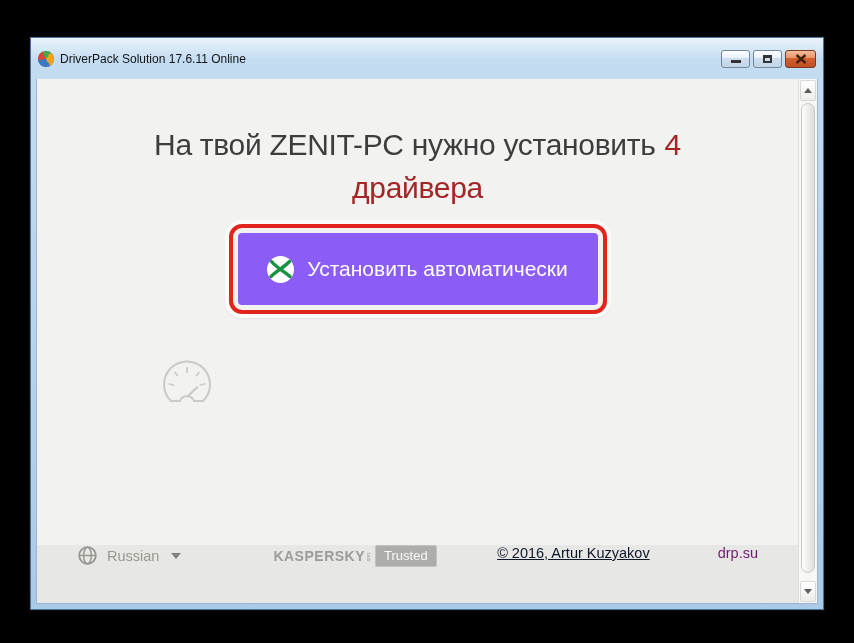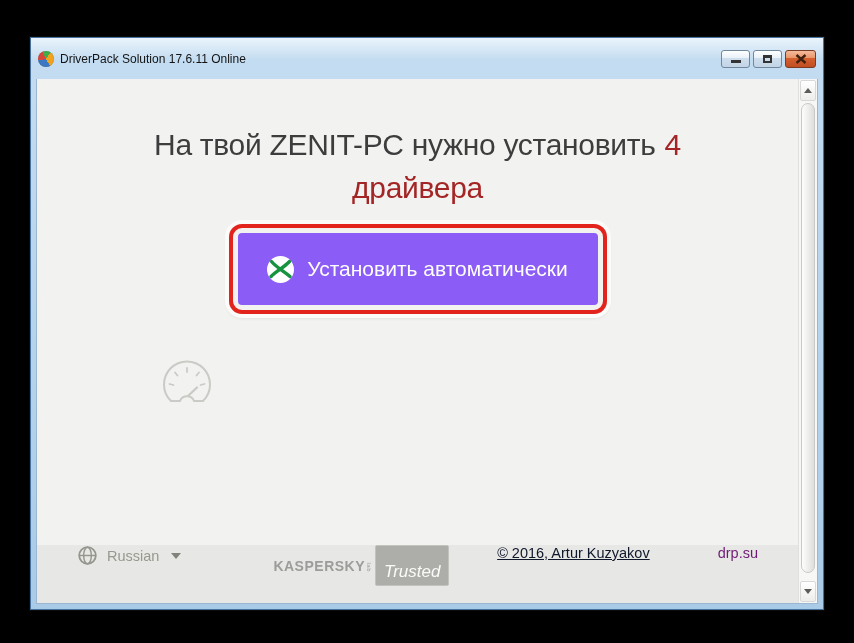"Trusted" .trusted-badge { font-size: 17px -> 13px; font-style: italic -> none; padding: 16px 8px 3px -> 2px 8px 3px }
